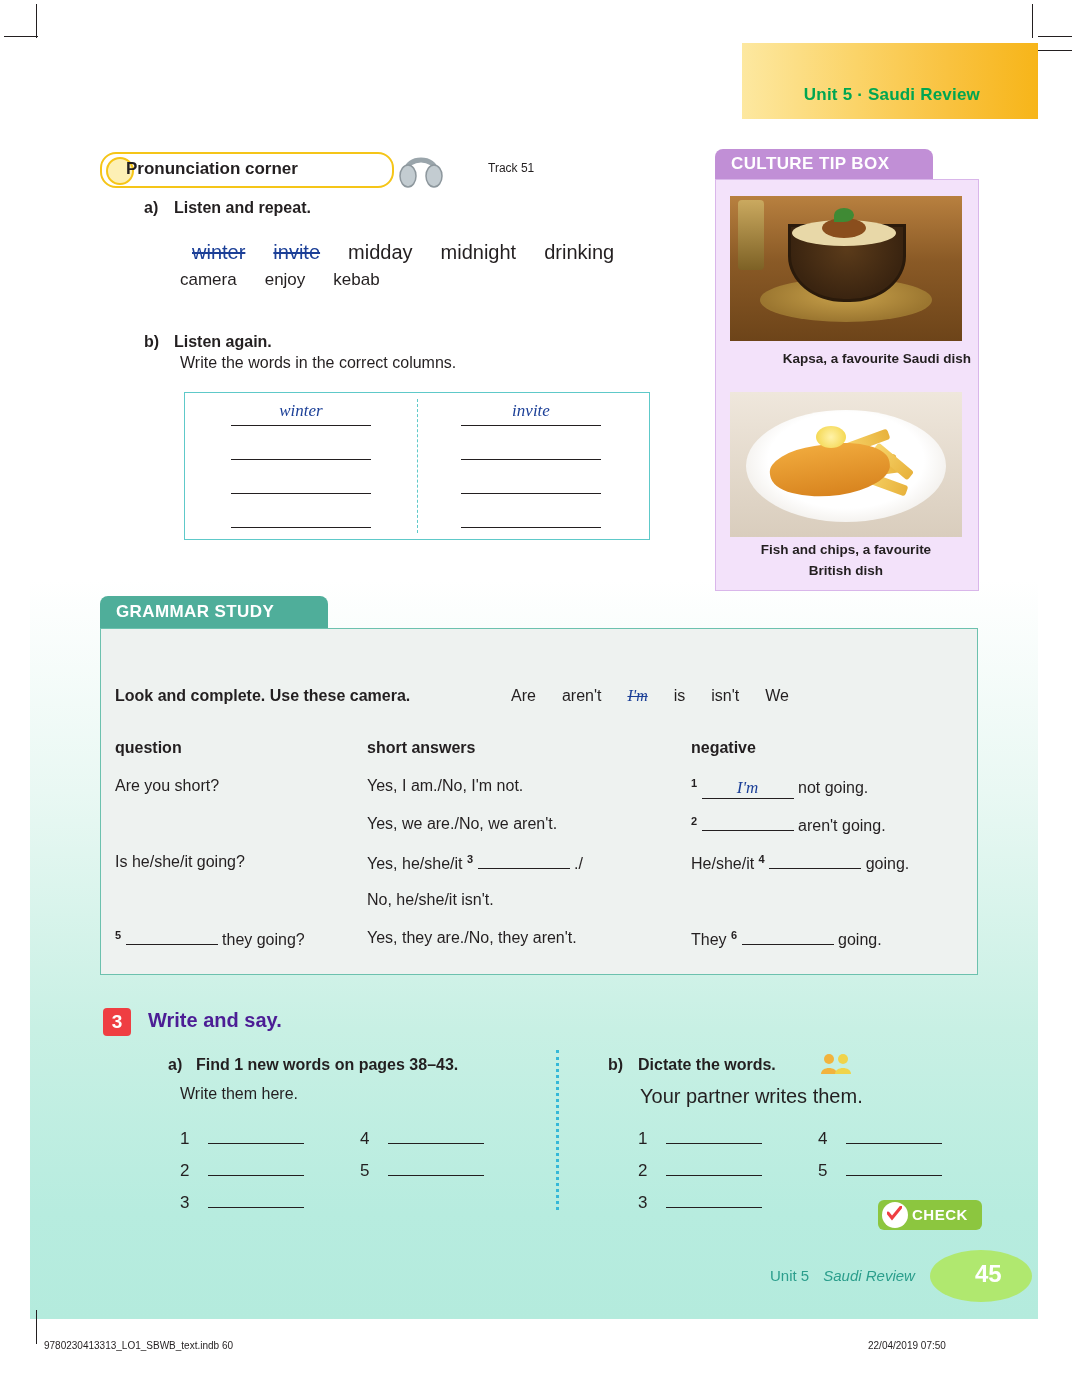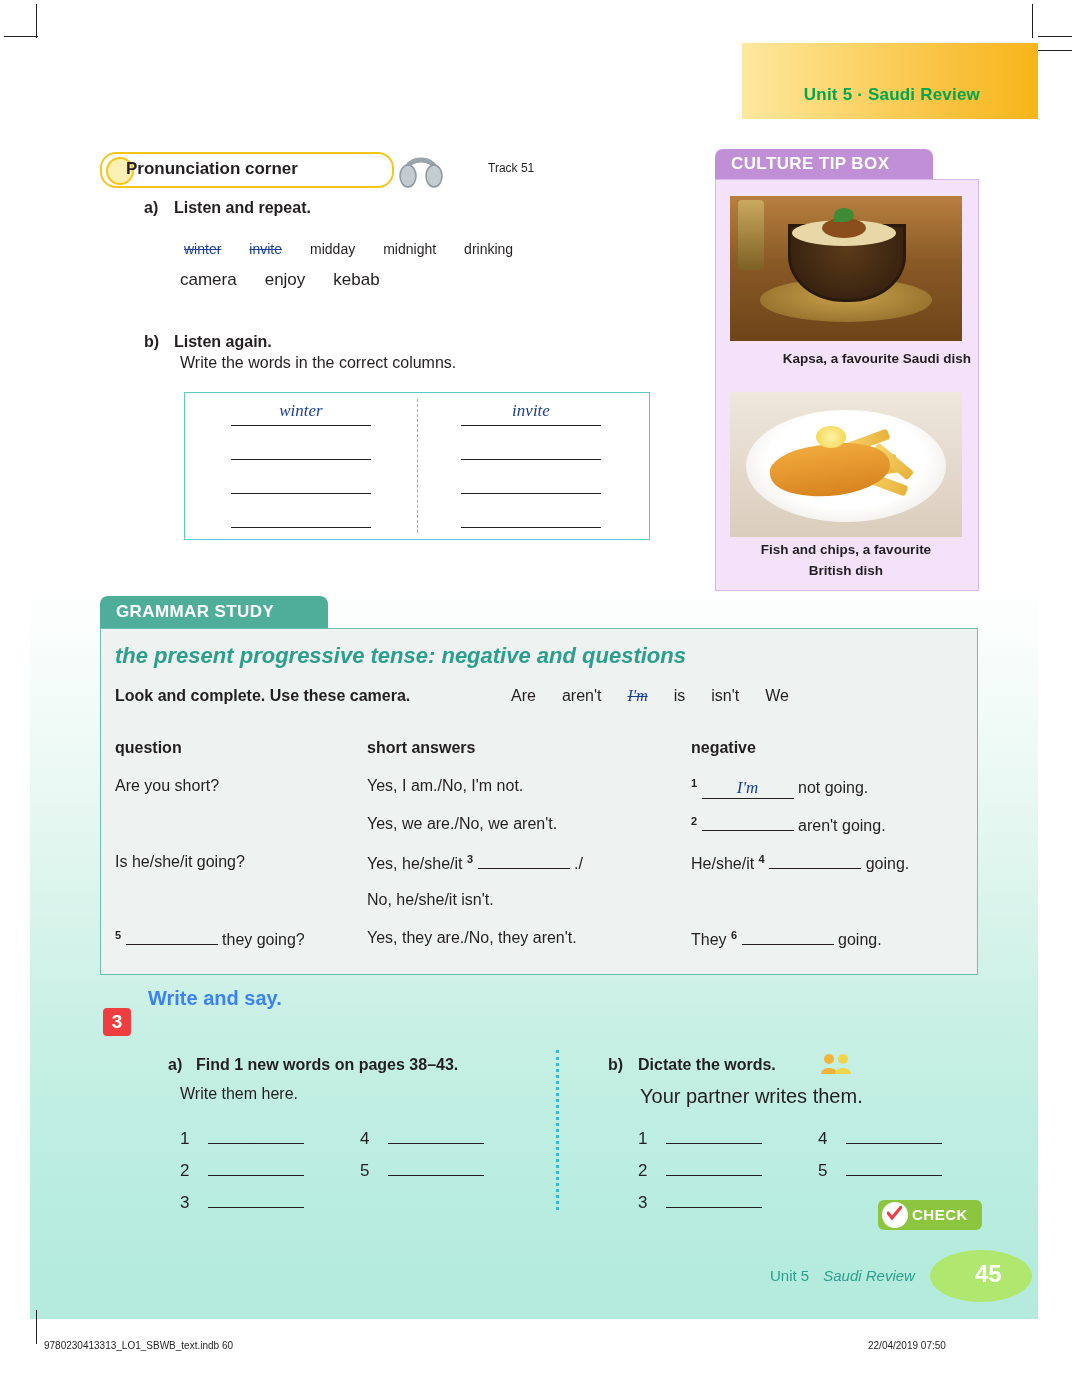"winter invite midday midnight drinking" .words-row1 { font-size: 14px -> 20px; left: 184px -> 192px }
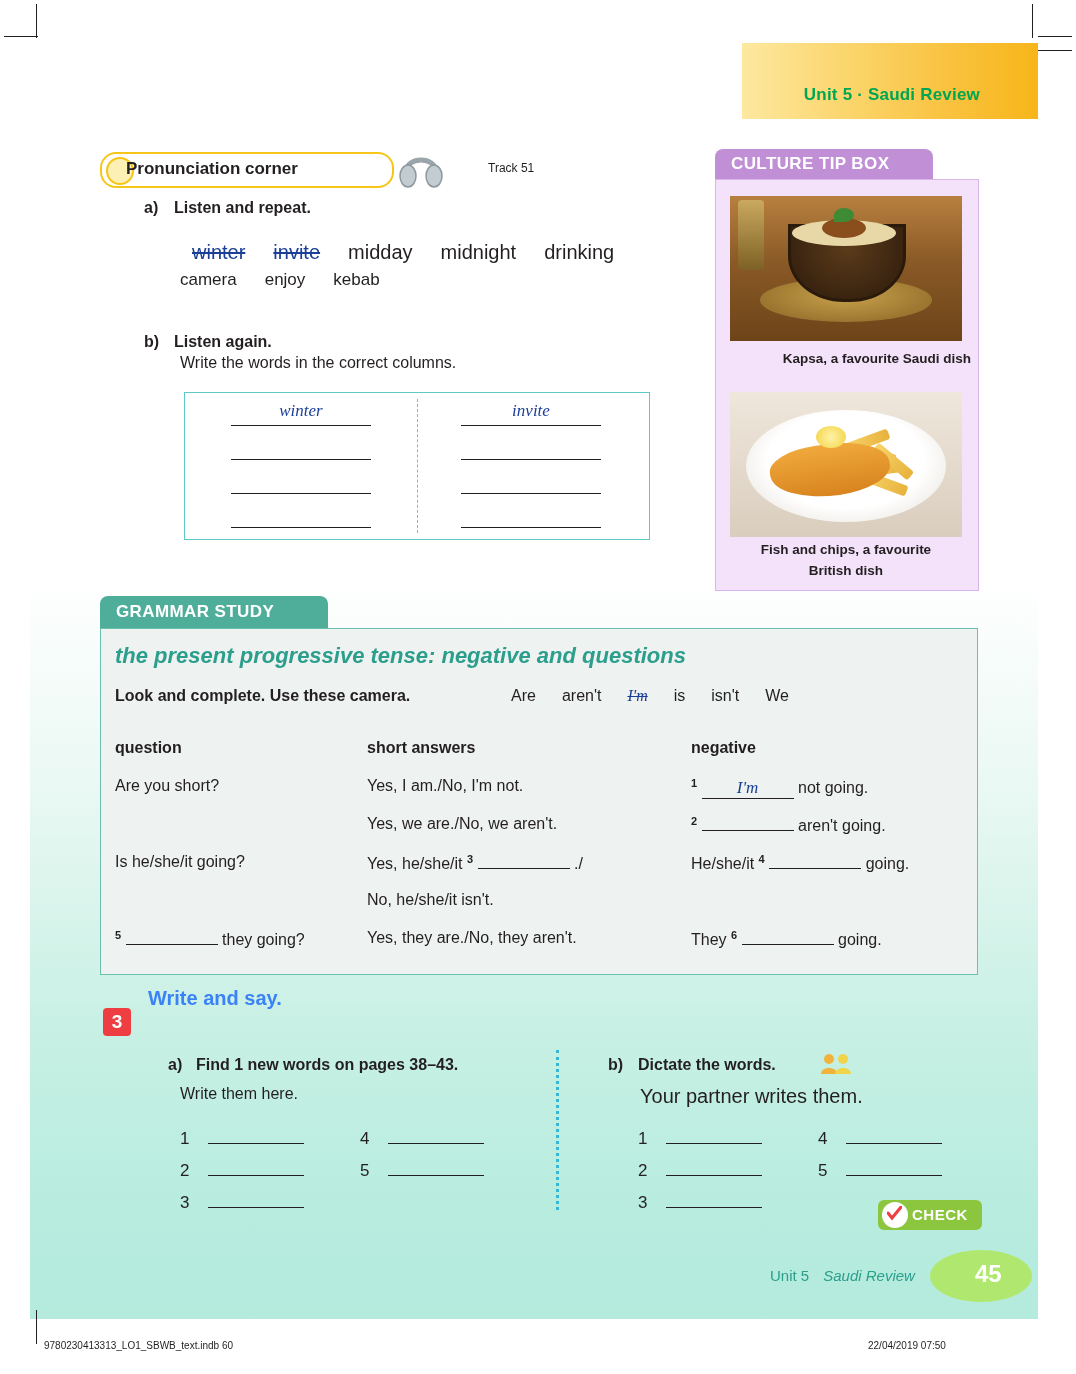"the present progressive tense: negative" div.gram-title { html: <div>the present progressive tense: negative and questions</div> -> none }
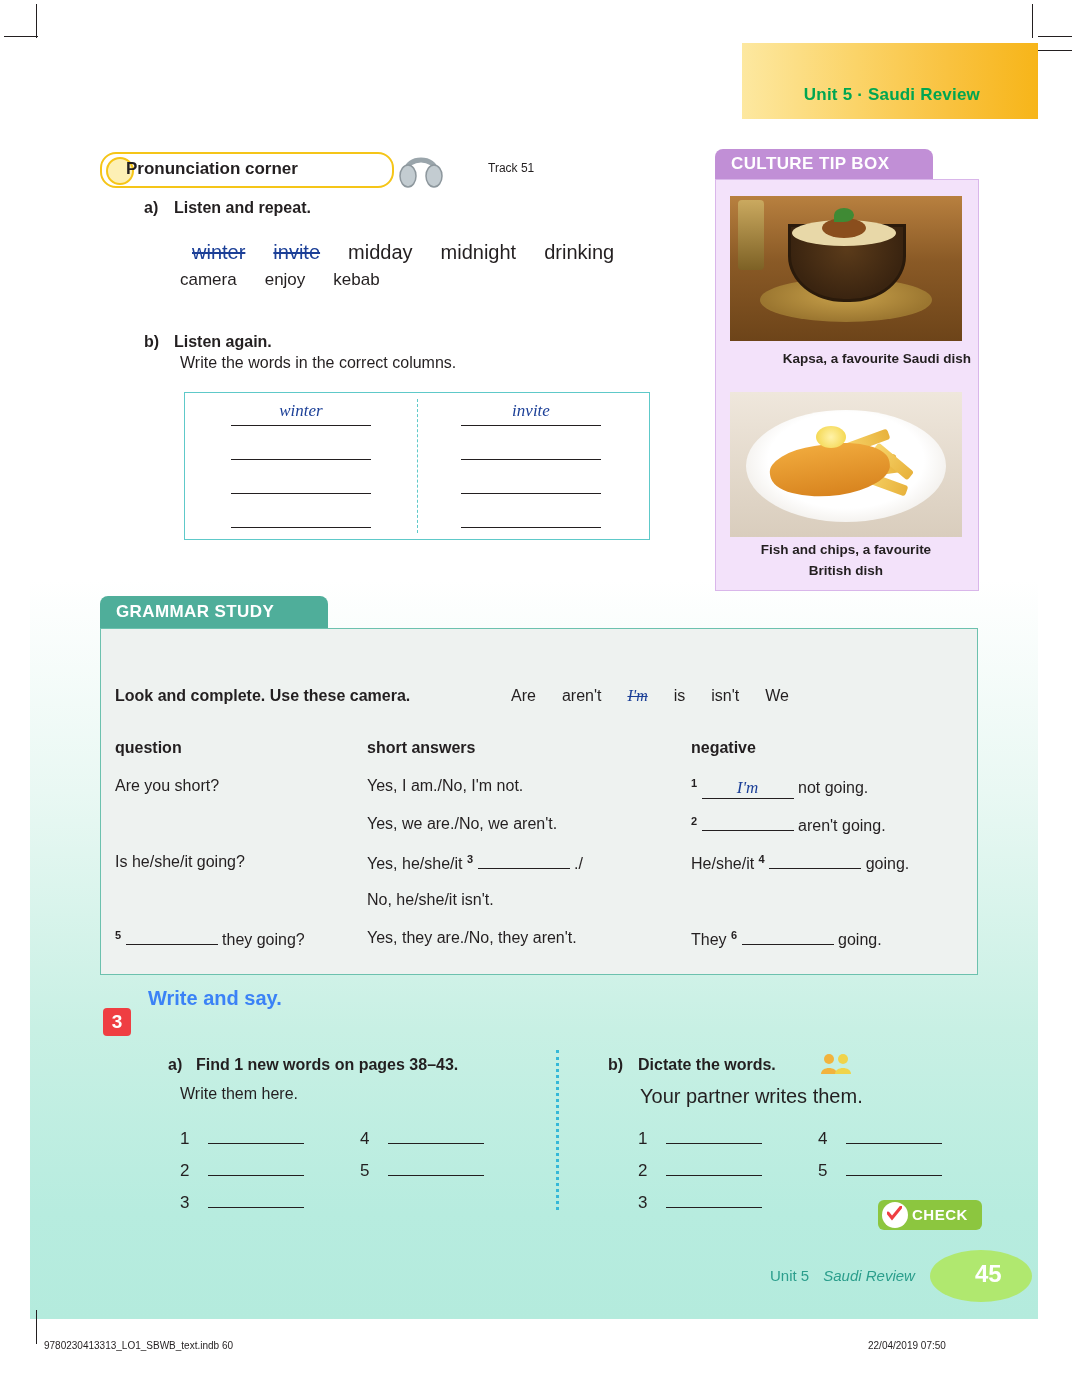"Write and say." .ex-title { color: #3b82f6 -> #4c1d95; top: 987px -> 1009px }
